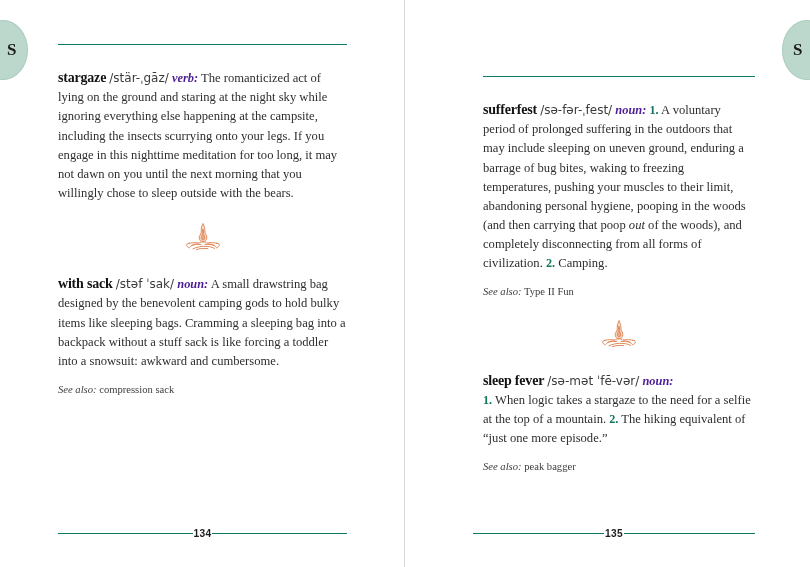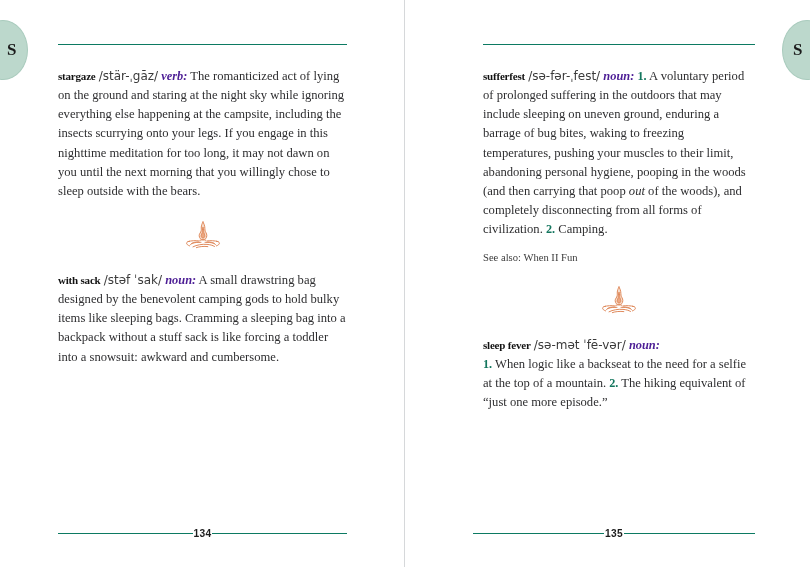"stargaze" .headword { font-size: 11px -> 14px }
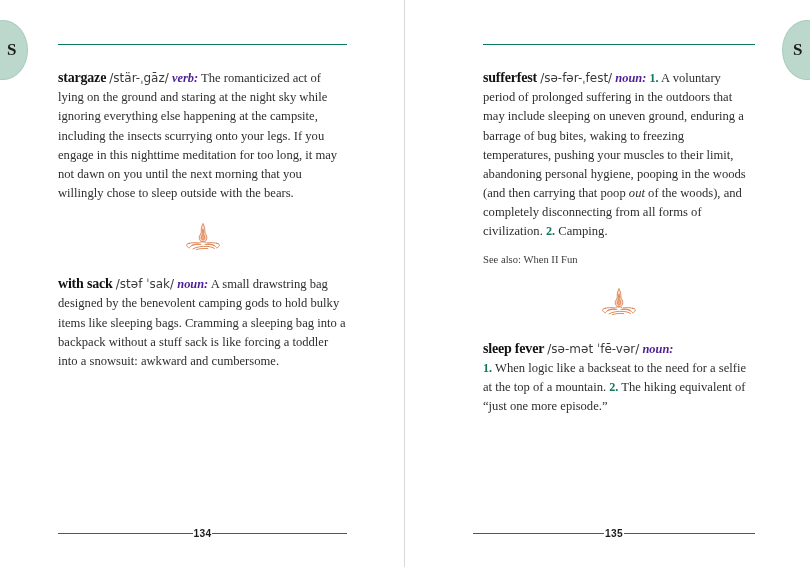"sufferfest /sə-fər-ˌfest/ noun: 1. A" .page.right .column { margin-top: none -> 32px }
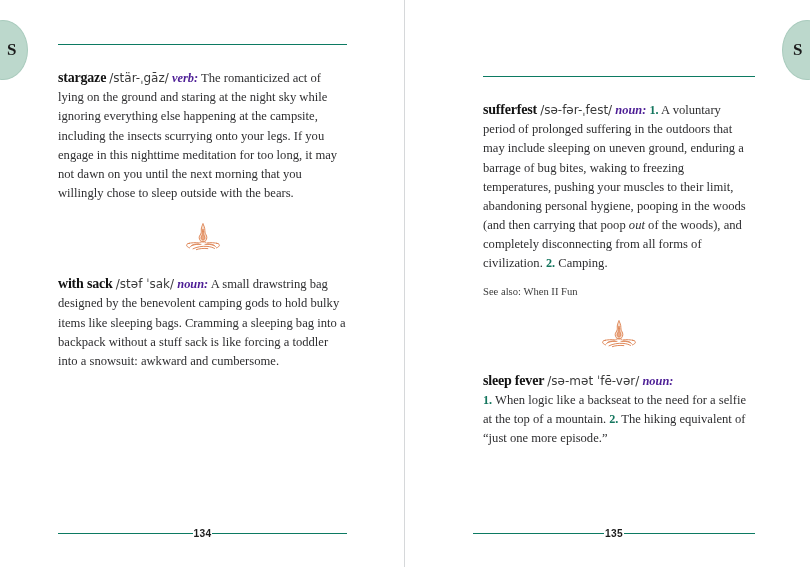"See also:" .see-also .sa-label { font-style: none -> italic }
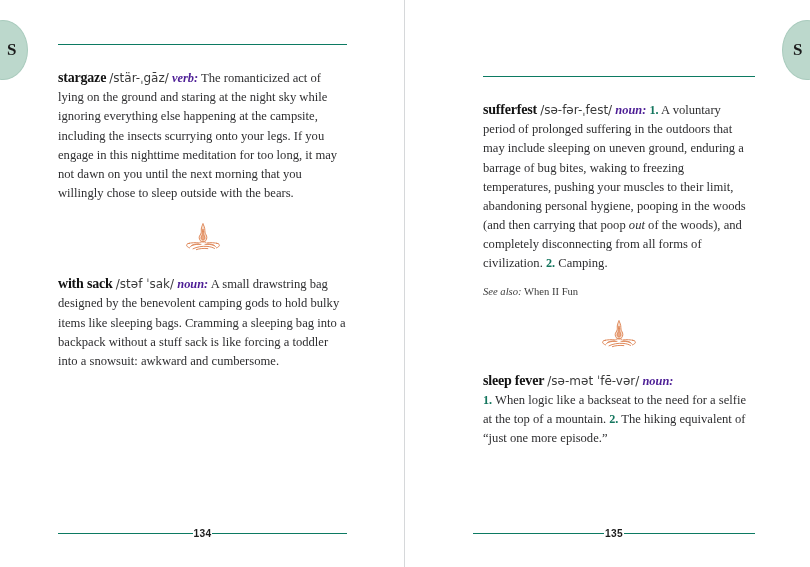"When II Fun" span { text: When -> Type }
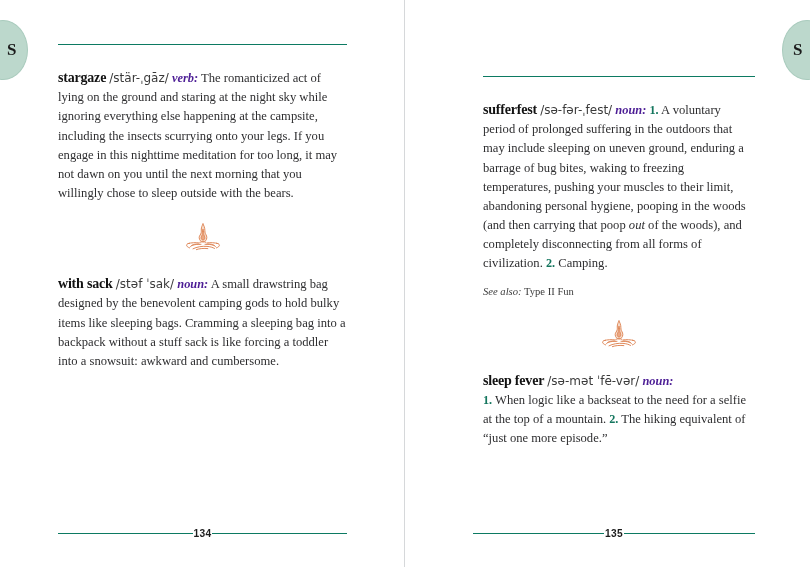"See also: compression sack" div.see-also { html: none -> <div> <span>See also:</span><span> compression sack</span> </div> }
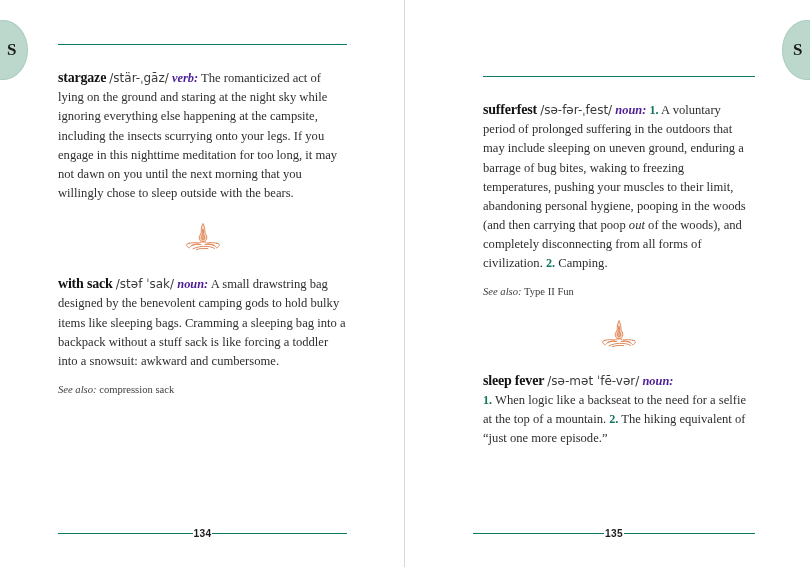"When logic like a backseat" span { text: like a backseat -> takes a stargaze }
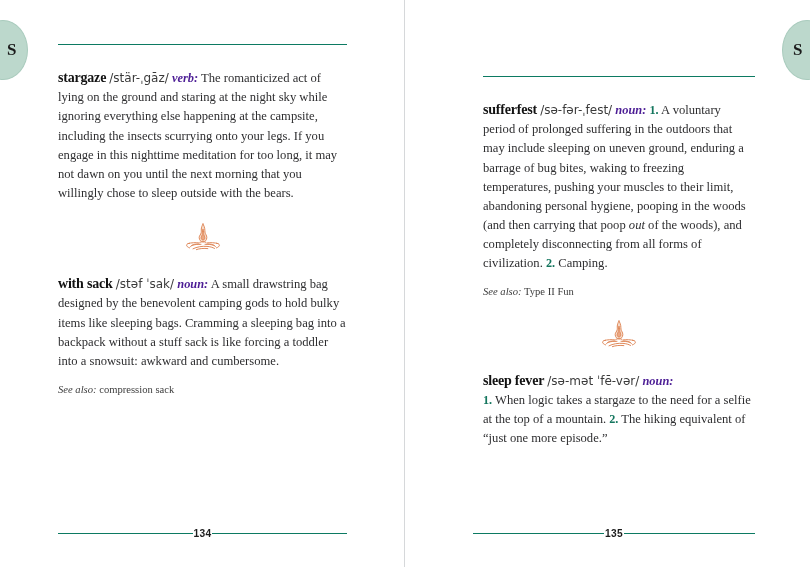"See also: peak bagger" div.see-also { html: none -> <div> <span>See also:</span><span> peak bagger</span> </div> }
